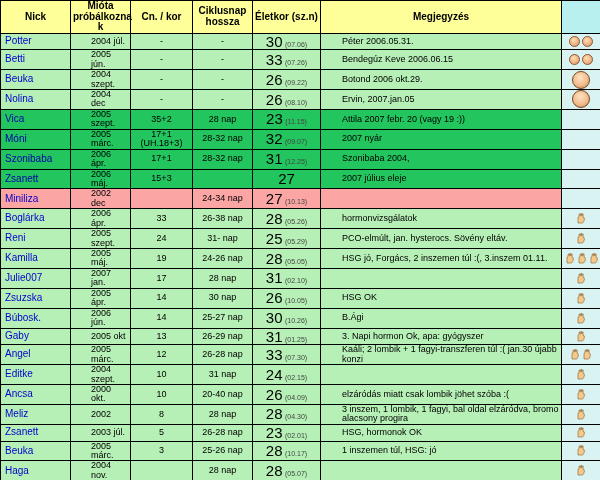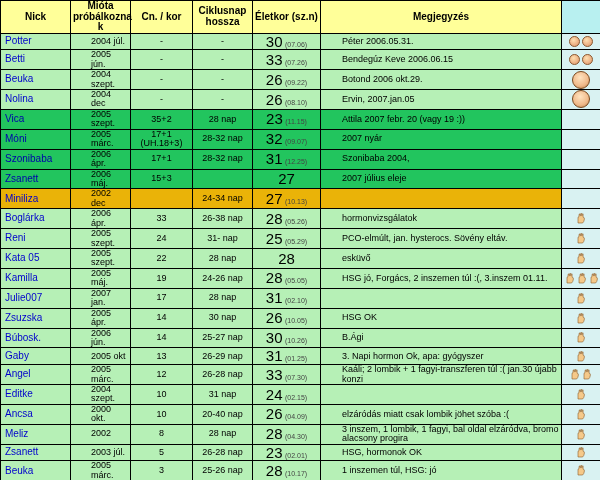"Miniliza" tr.r-pink2 td { background: #eab308 -> #fca5a5 }
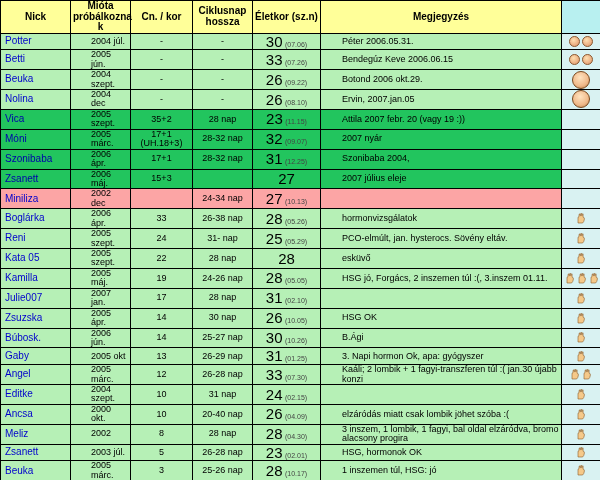"Kata 05" tr.r-green { html: <tr> <td>Kata 05</td> <td>2005 szept.</td> <td>22</td> <td>28 nap</td> <td><span>28</span> <span></span></td> <td>esküvő</td> <td><span><svg> <path></path> </svg></span></td> </tr> -> none }
